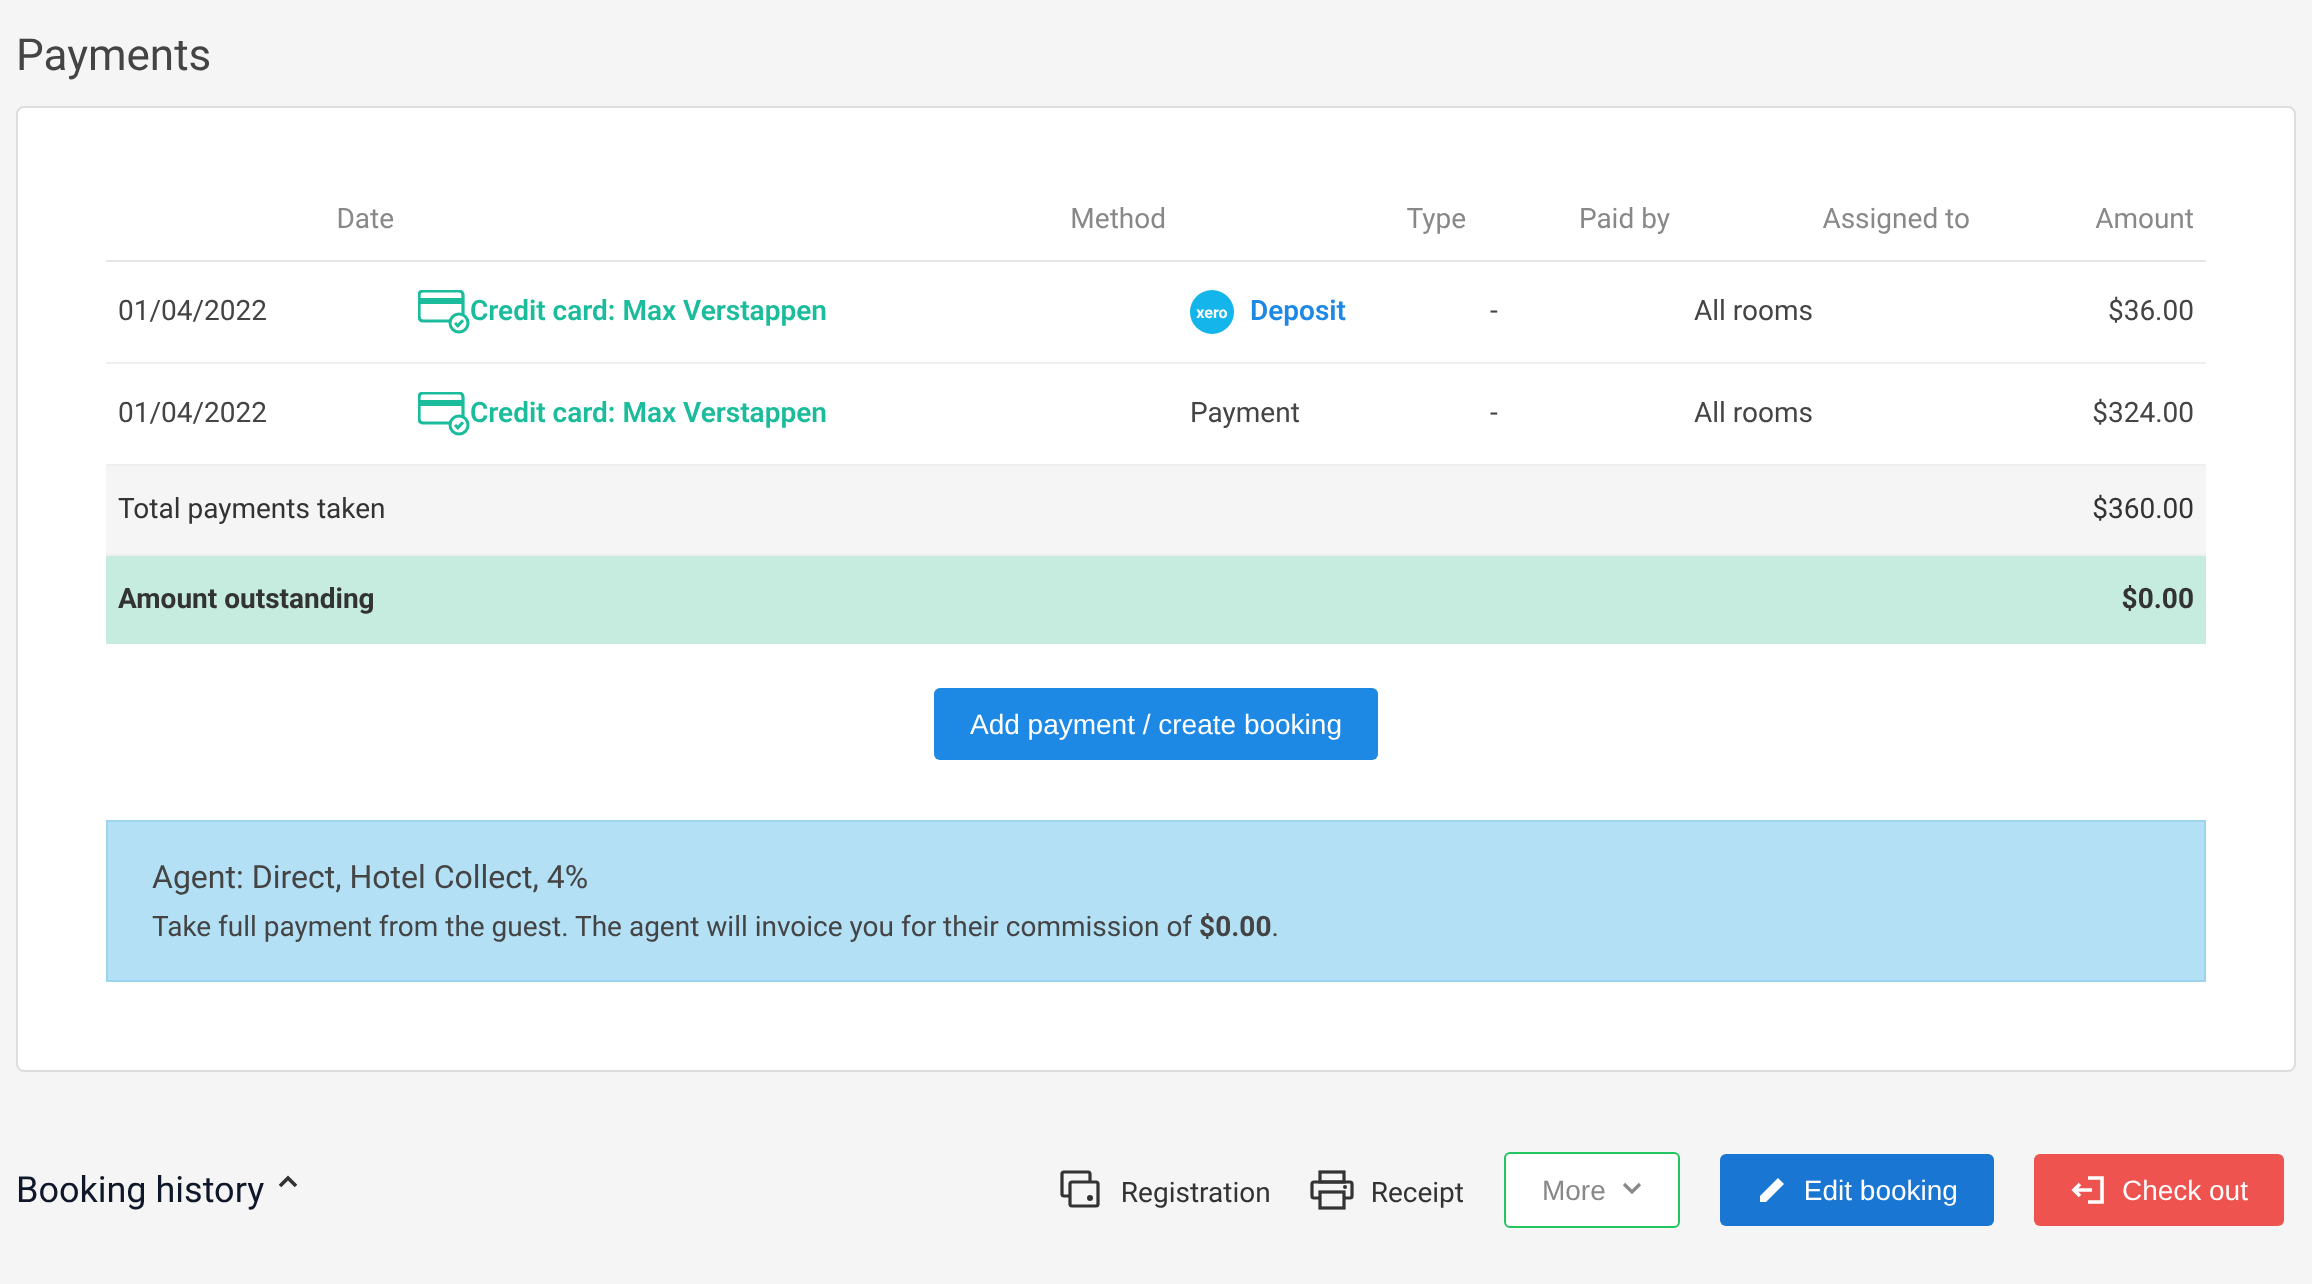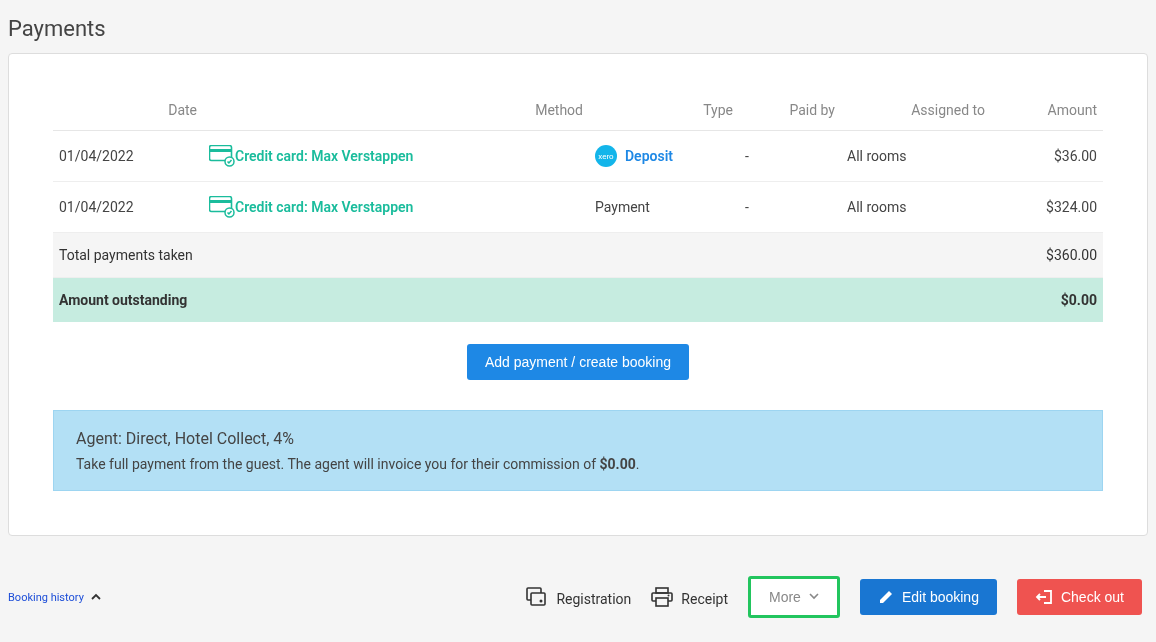"xero" .xero-badge { font-weight: 400 -> 700 }
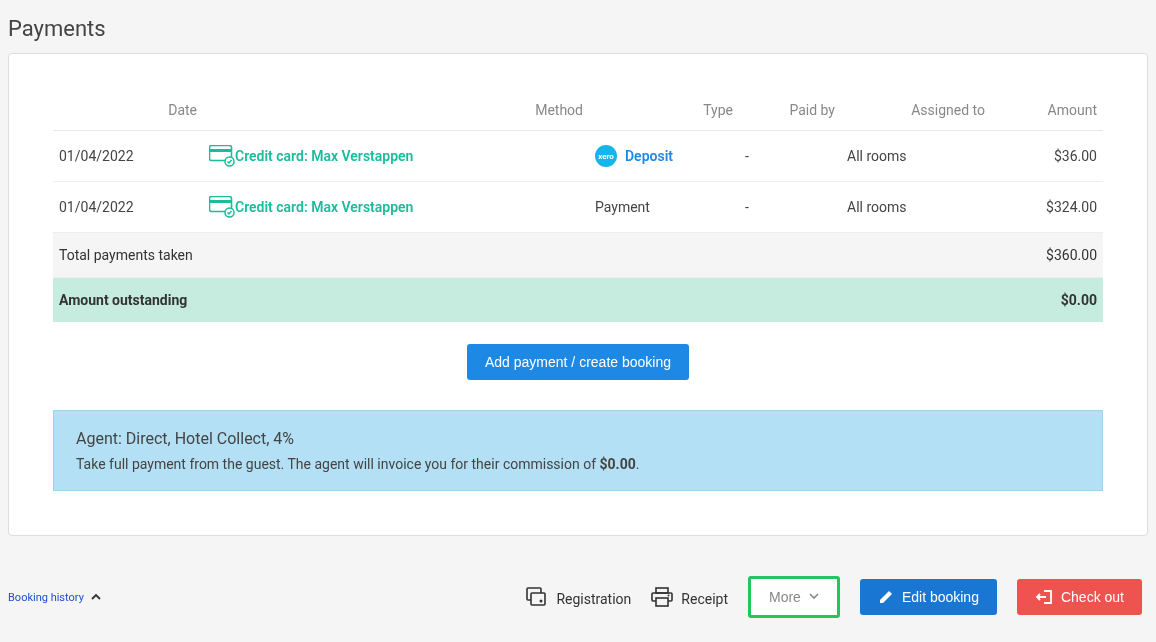"Booking history" .booking-history { color: #1d4ed8 -> #0f172a; font-size: 11px -> 18px }
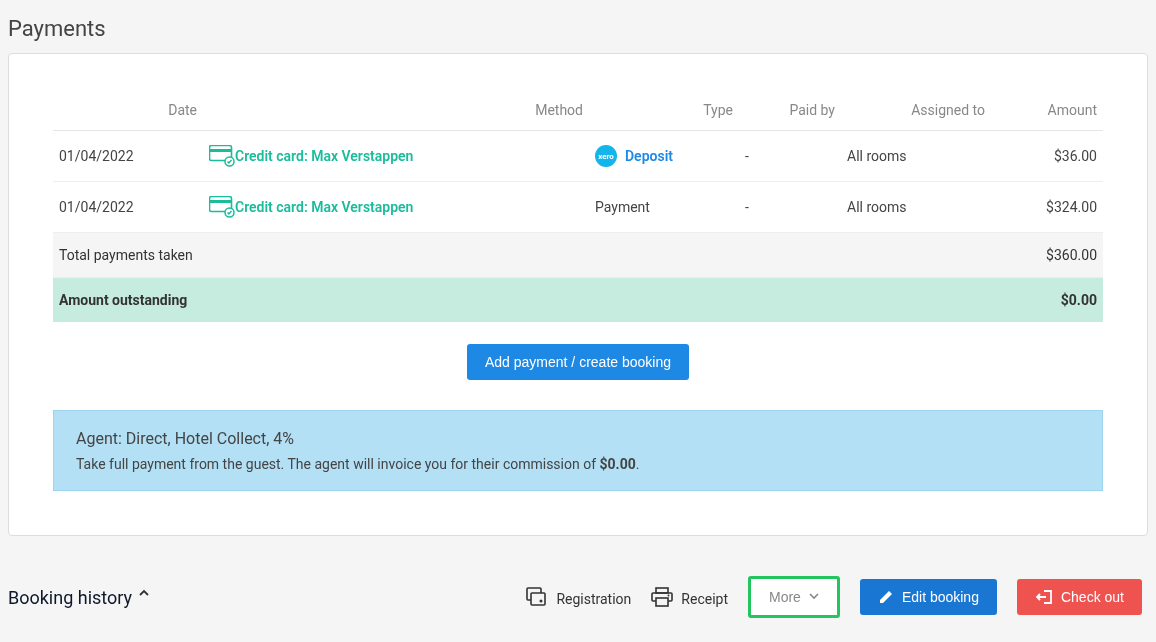"More" .btn-outline { border: 3px solid #22c55e -> 1px solid #22c55e }
